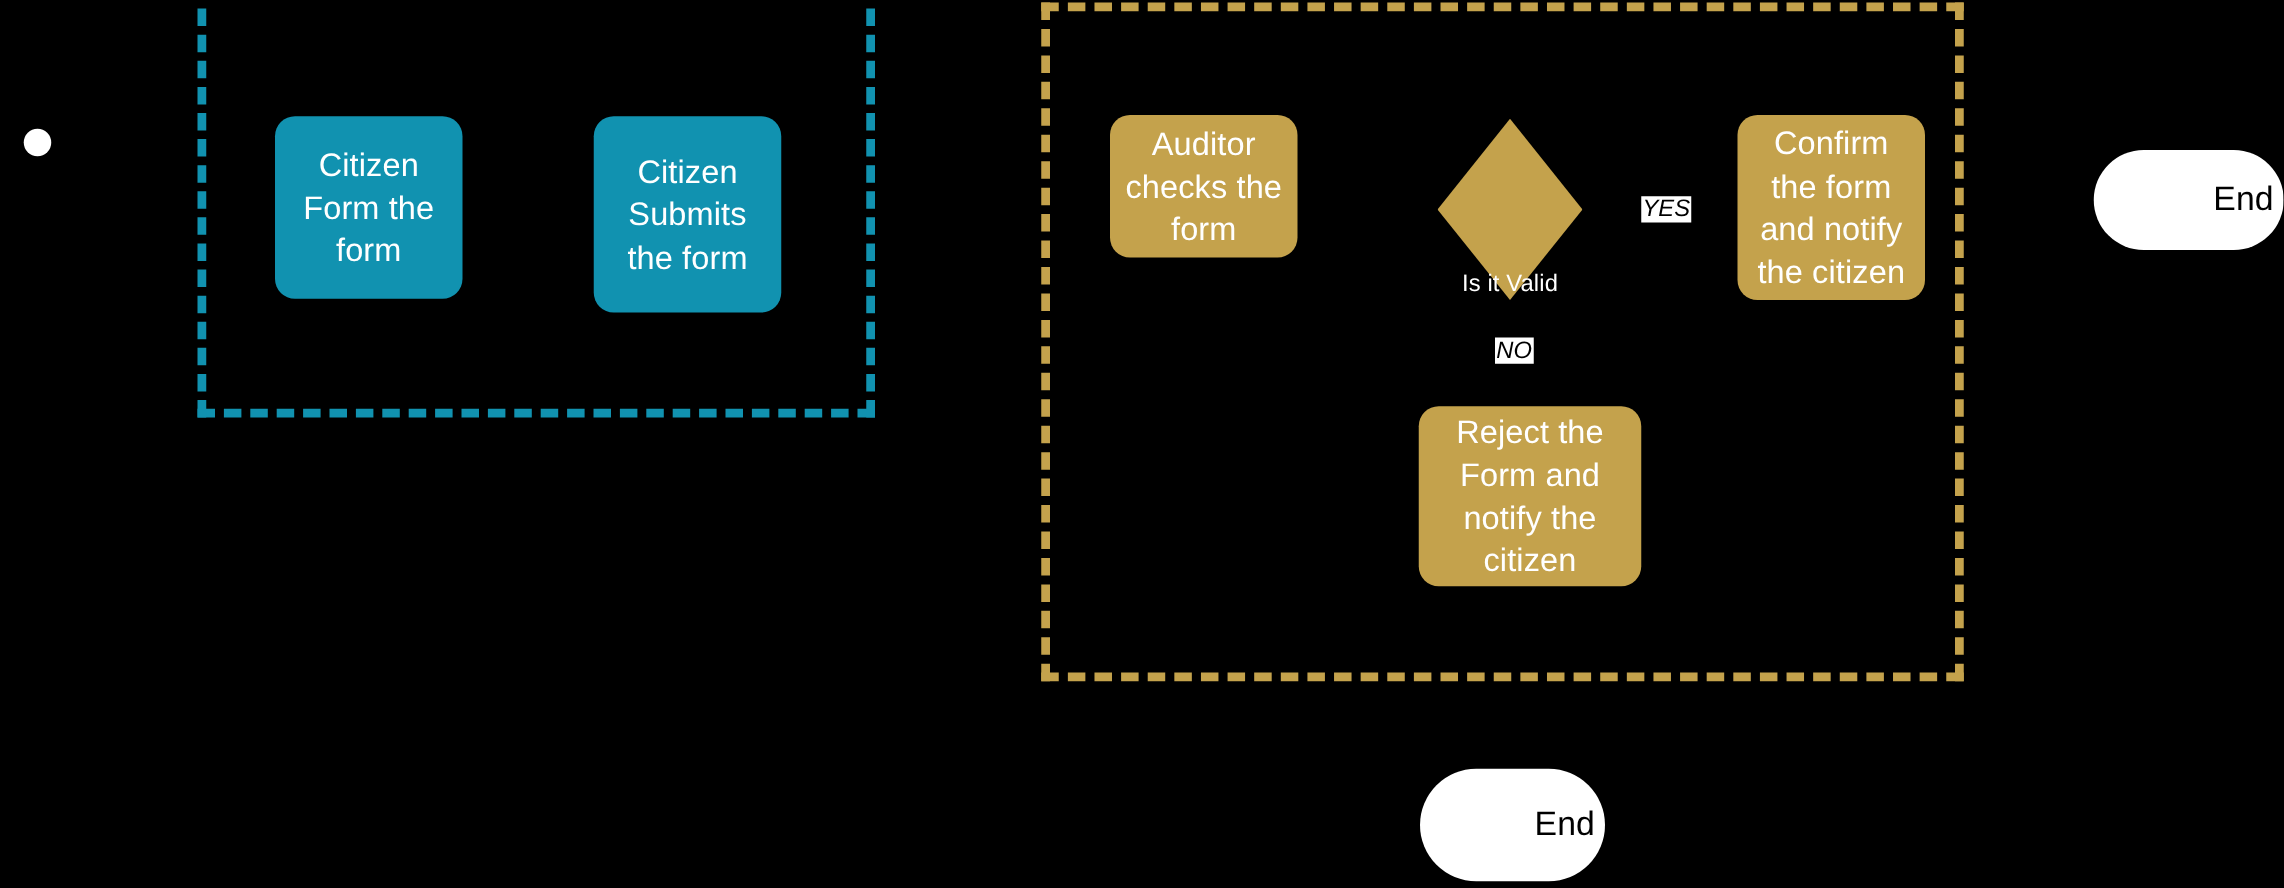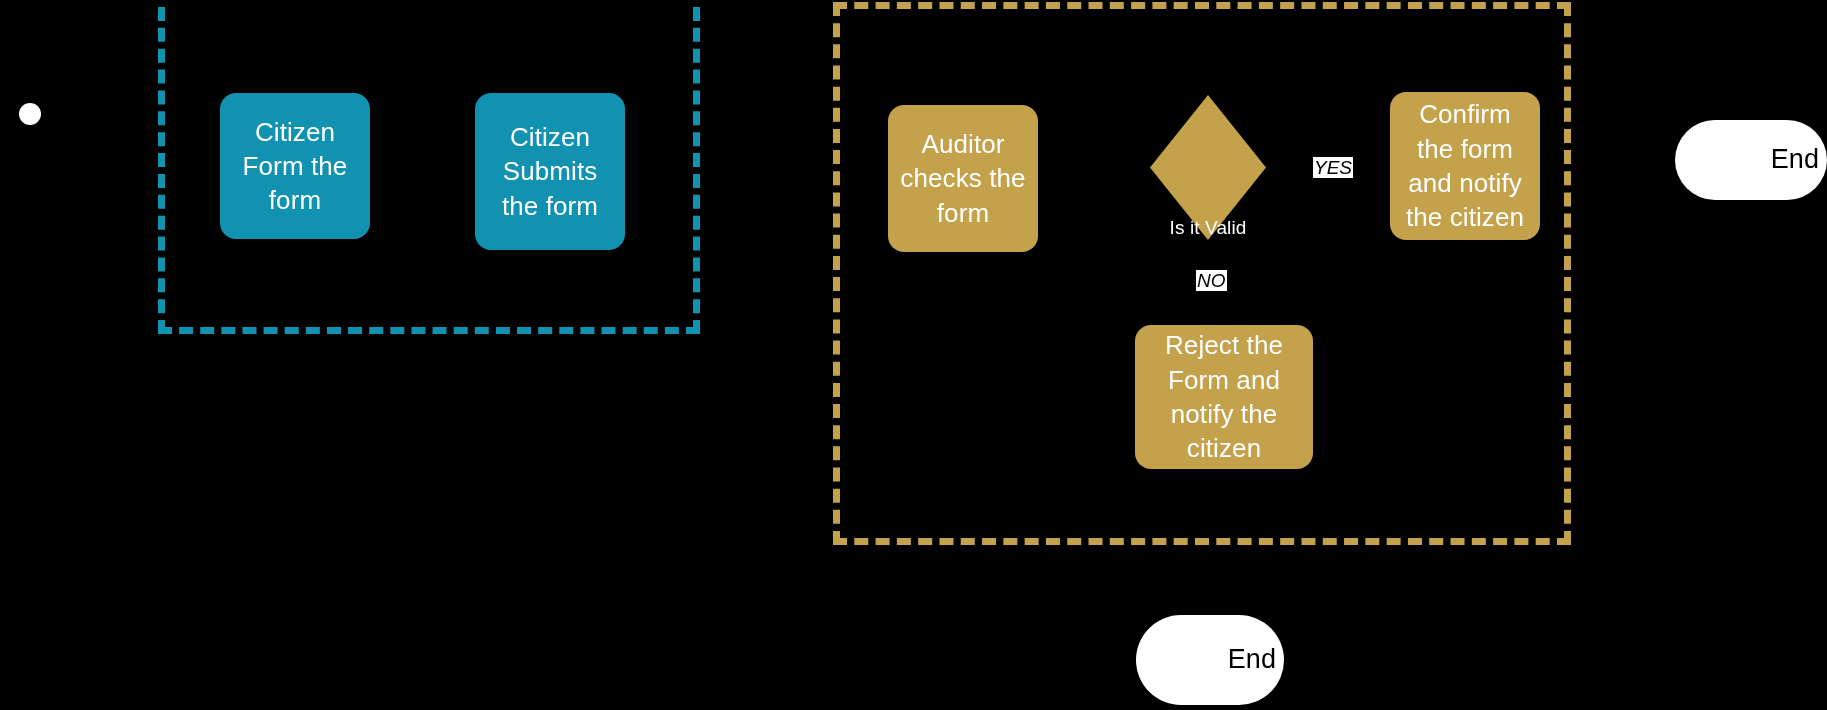"Auditor checks the form" div.node { height: 147px -> 114px; top: 105px -> 92px }
